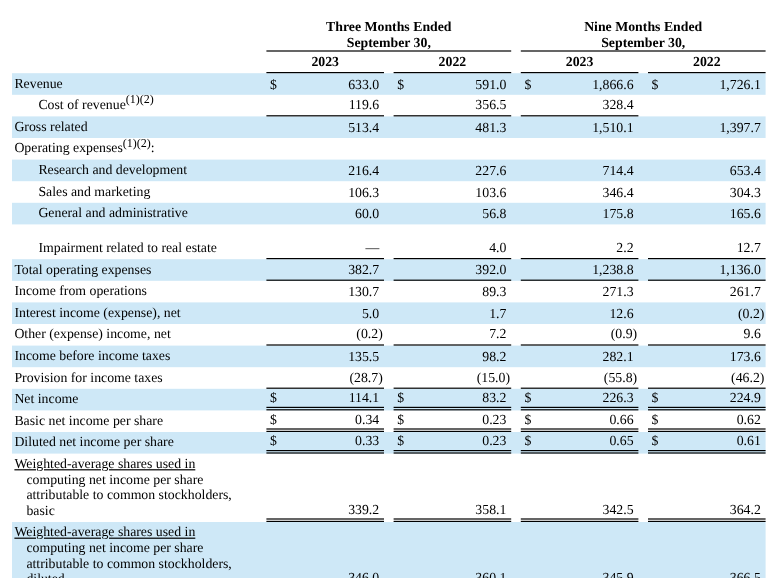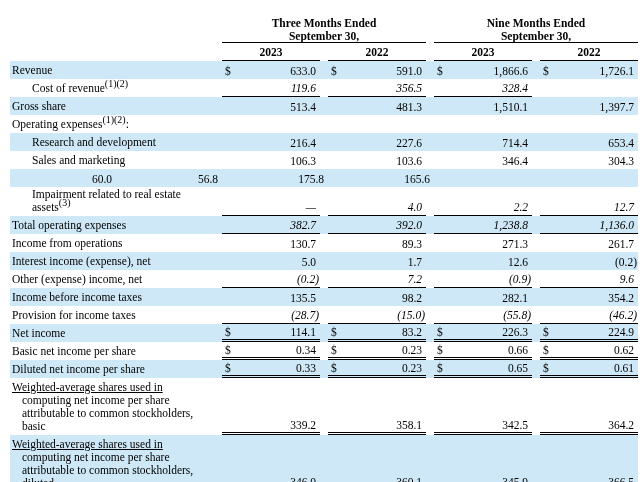"119.6" .cell.b-single { font-style: italic -> none }
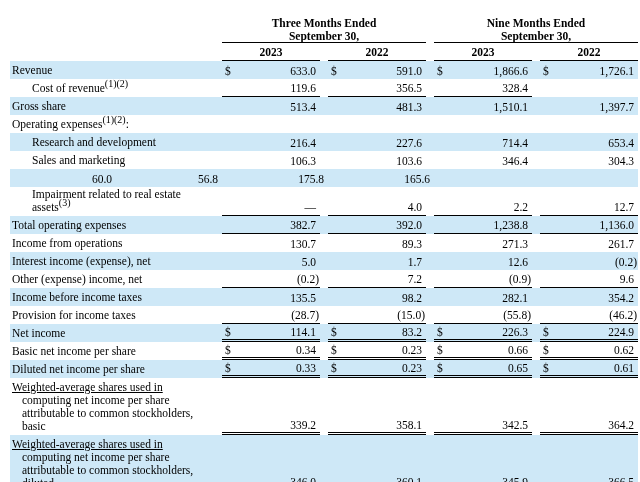"Gross share" div.lline { text: share -> related }
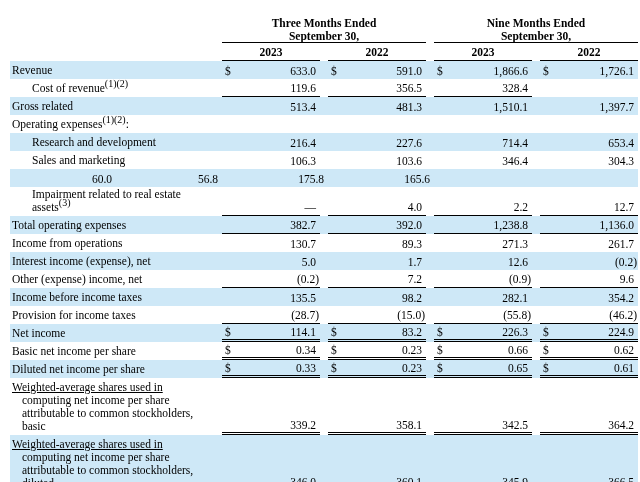"General and administrative" div.label { html: none -> <div> <div>General and administrative</div> </div> }
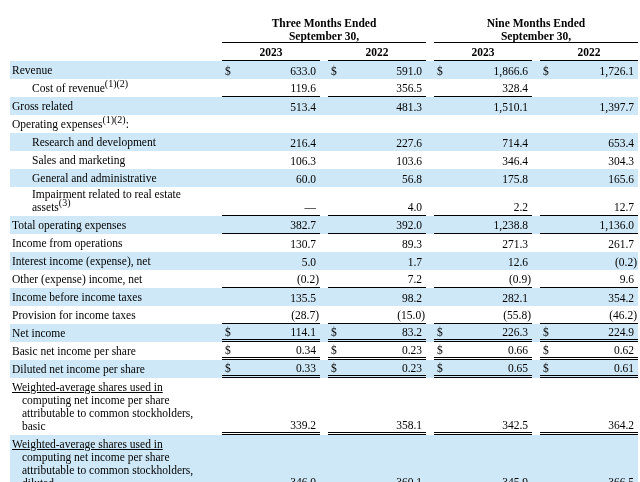"assets(3)" div.lline { html: <div>assets<sup>(3)</sup></div> -> none }
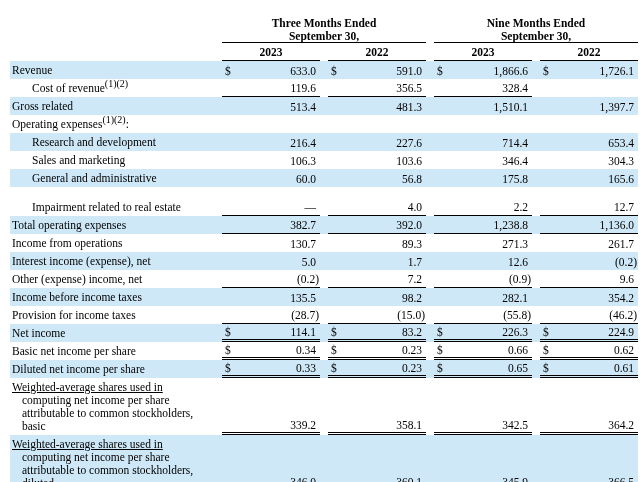"354.2" span.val { text: 354.2 -> 173.6 }
